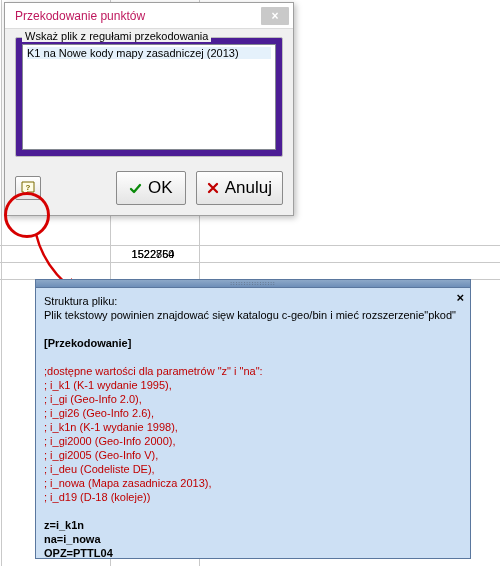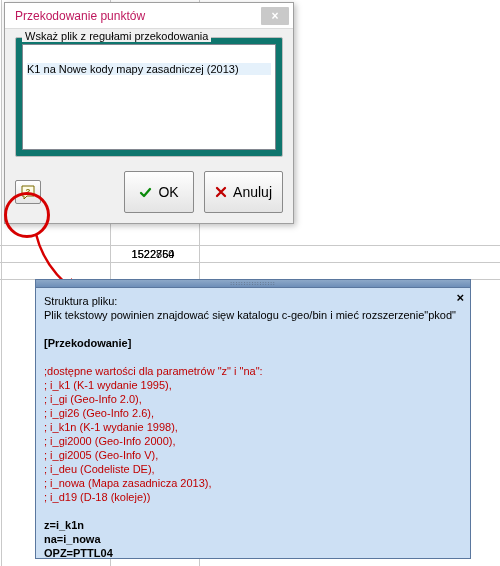"Wskaż plik z regułami przekodowania" .groupbox { background: #0f766e -> #4c1d95 }
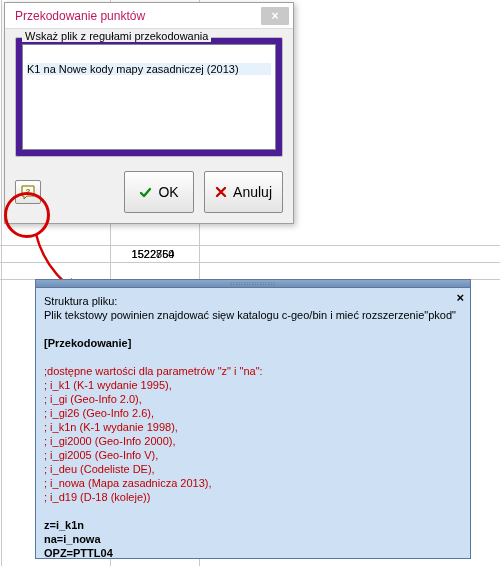"K1 na Nowe kody mapy" .listbox { padding: 18px 4px -> 2px 4px }
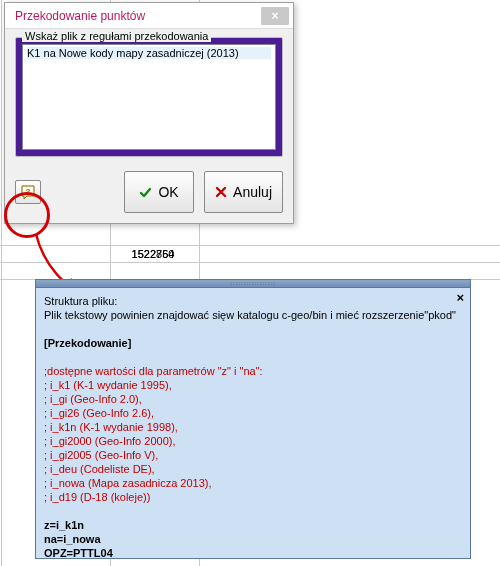"OK" .btn { font-size: 14px -> 17px; height: 42px -> 34px }
